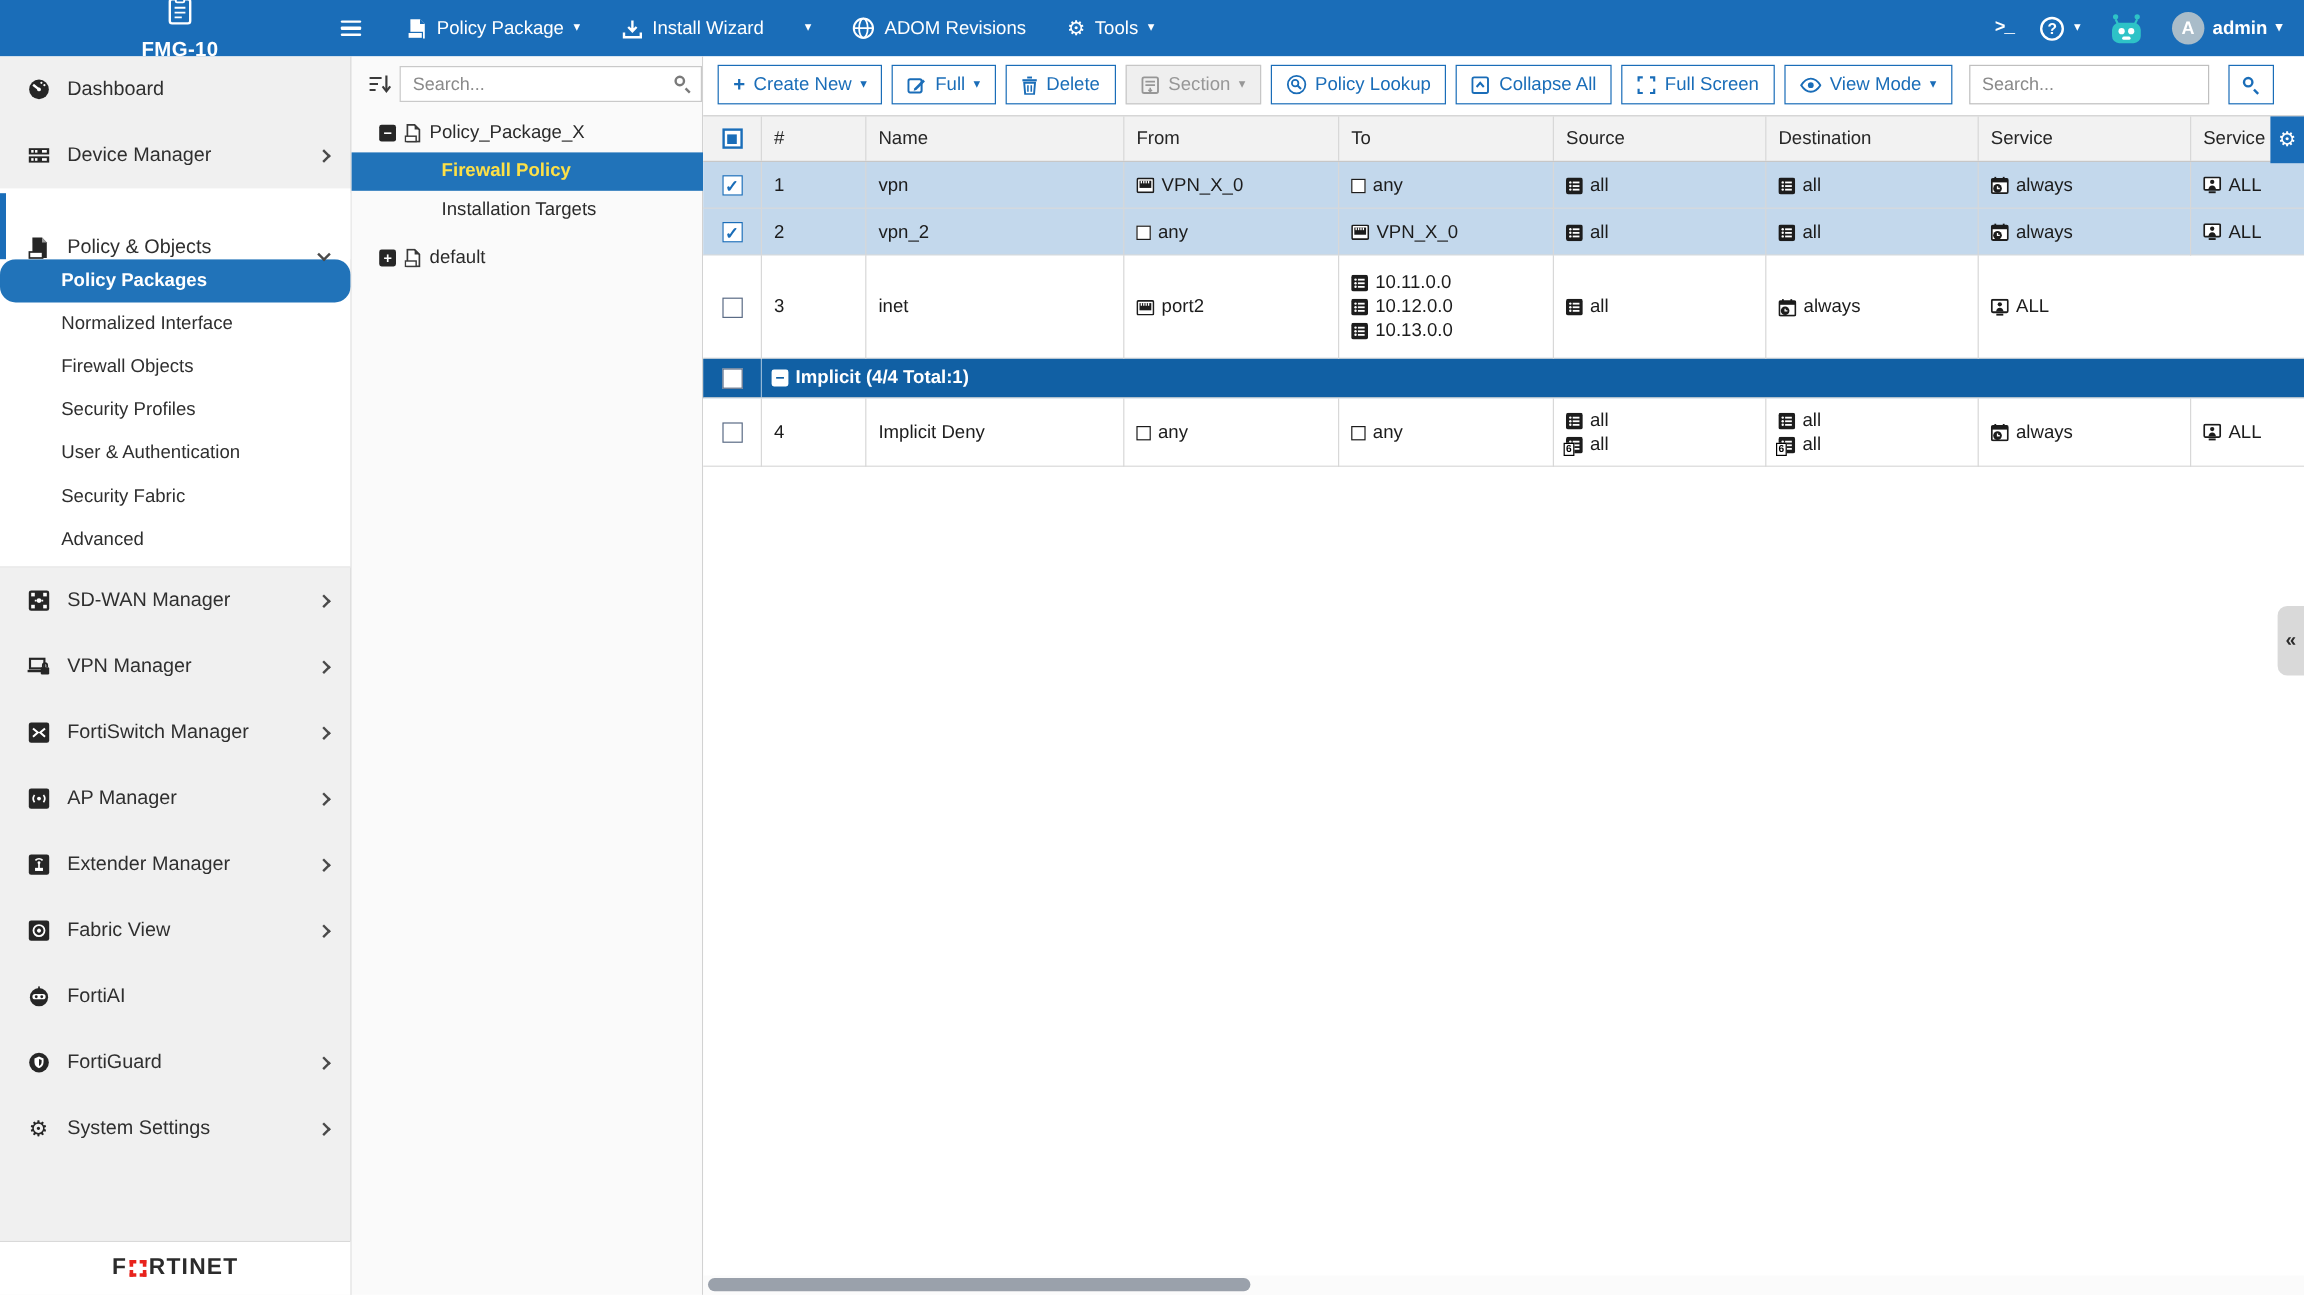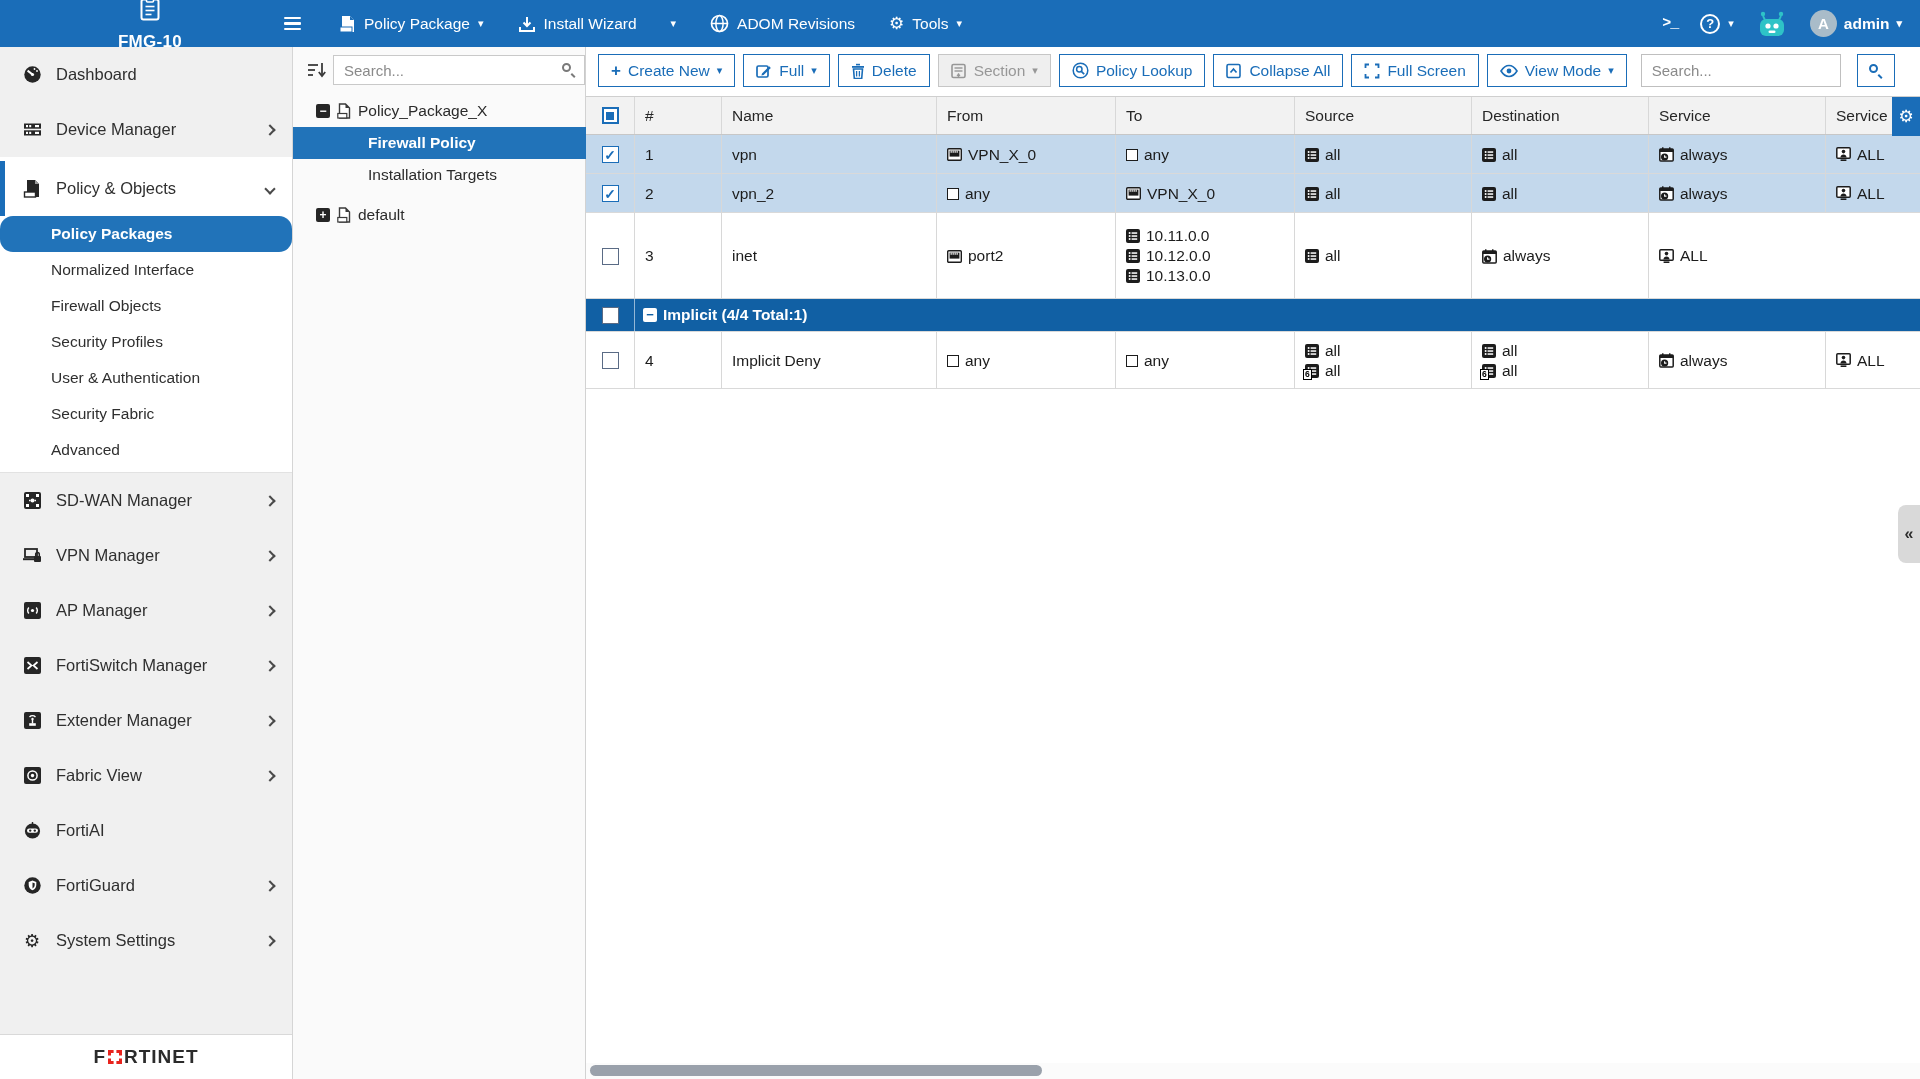"Firewall Policy" .tree-row.sel { color: #ffffff -> #fde047 }
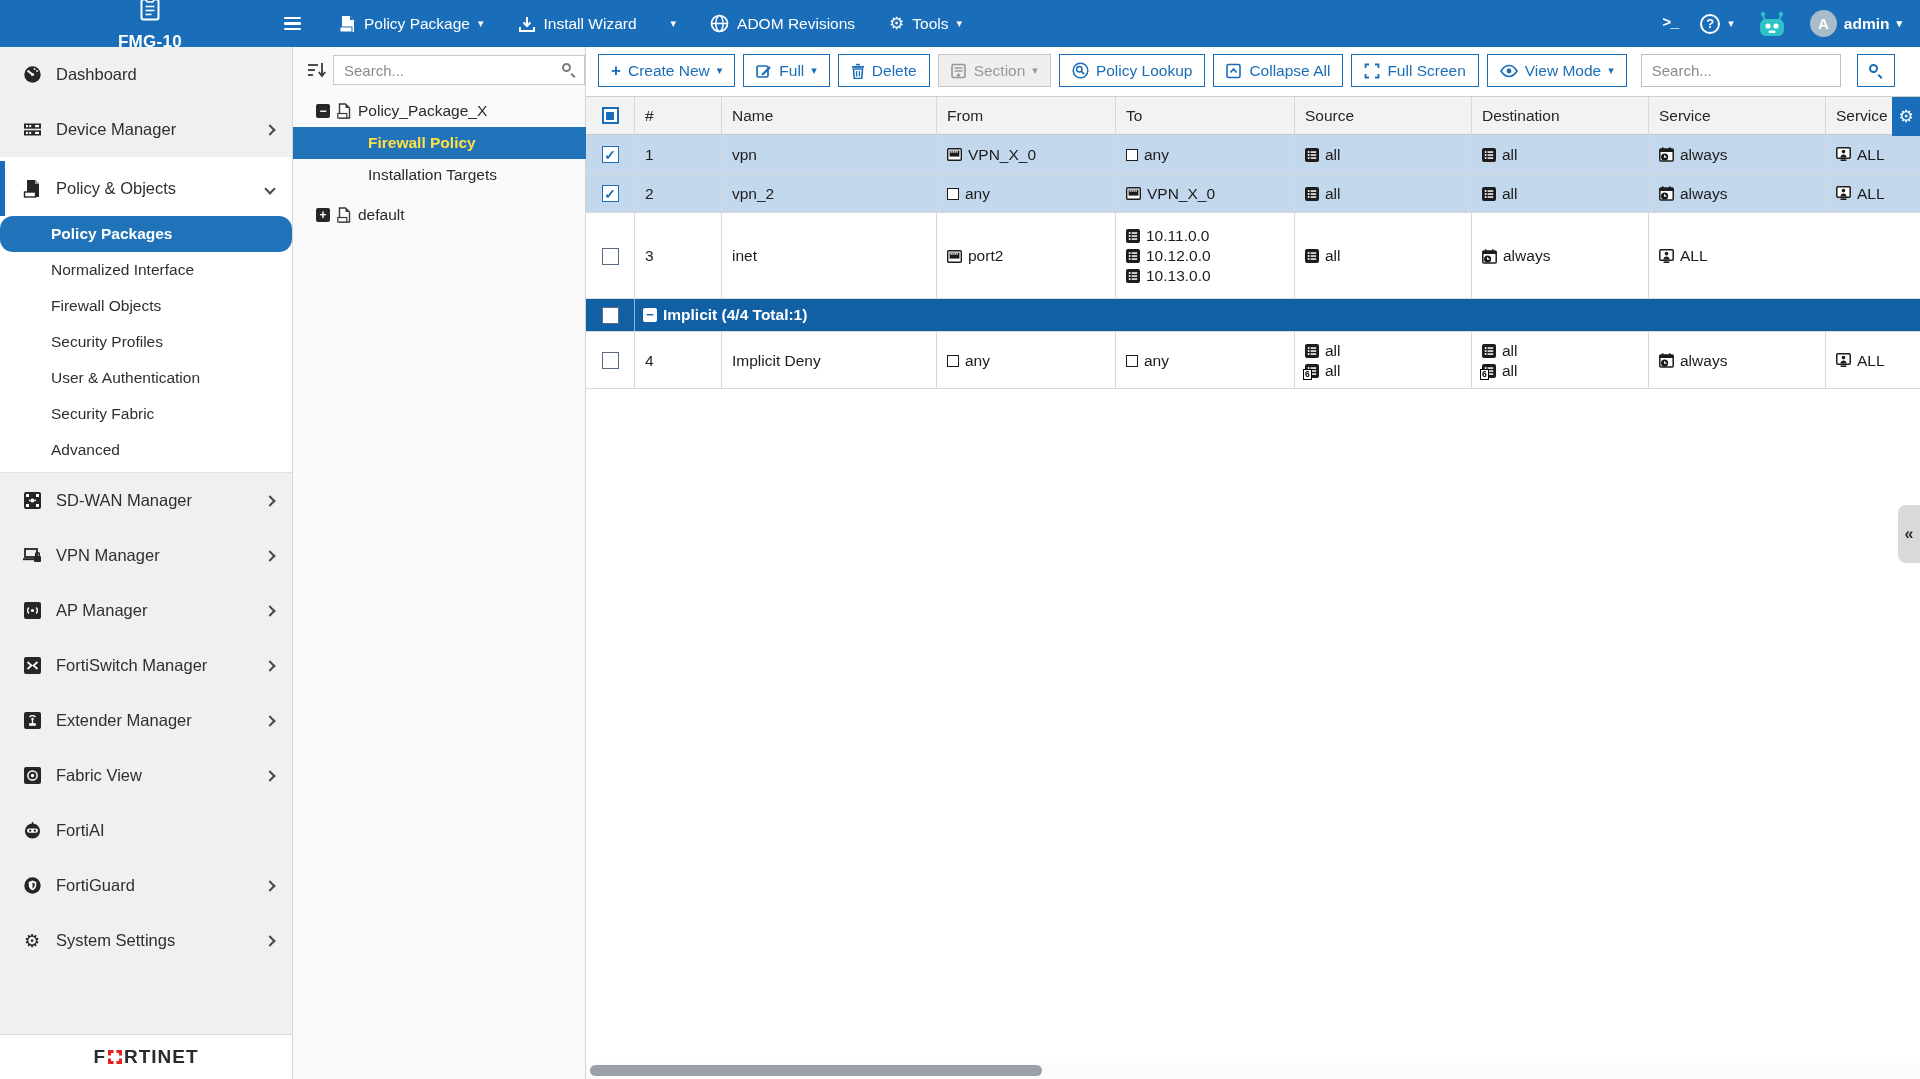"Policy & Objects" div.nav-item { align-items: none -> flex-end }
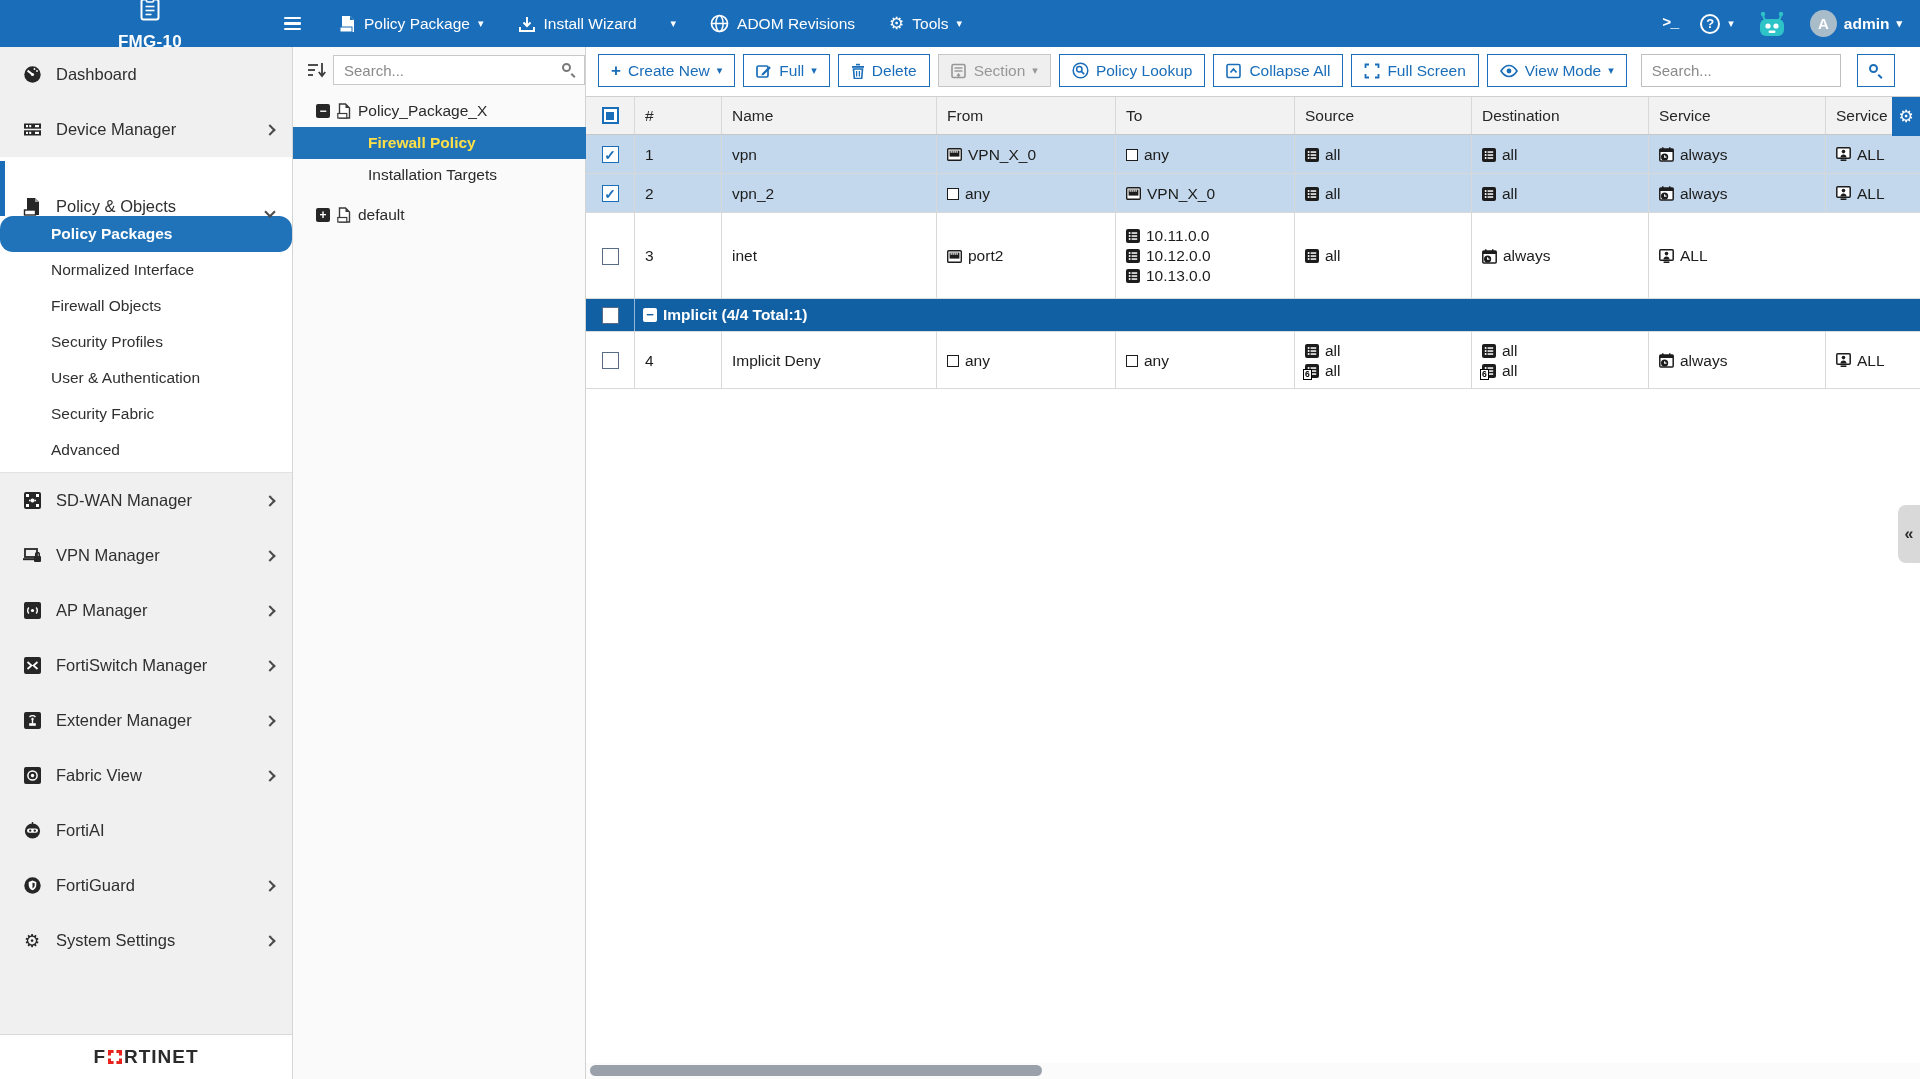"AP Manager" div.nav-item { order: before "FortiSwitch Manager" -> after "FortiSwitch Manager" }
